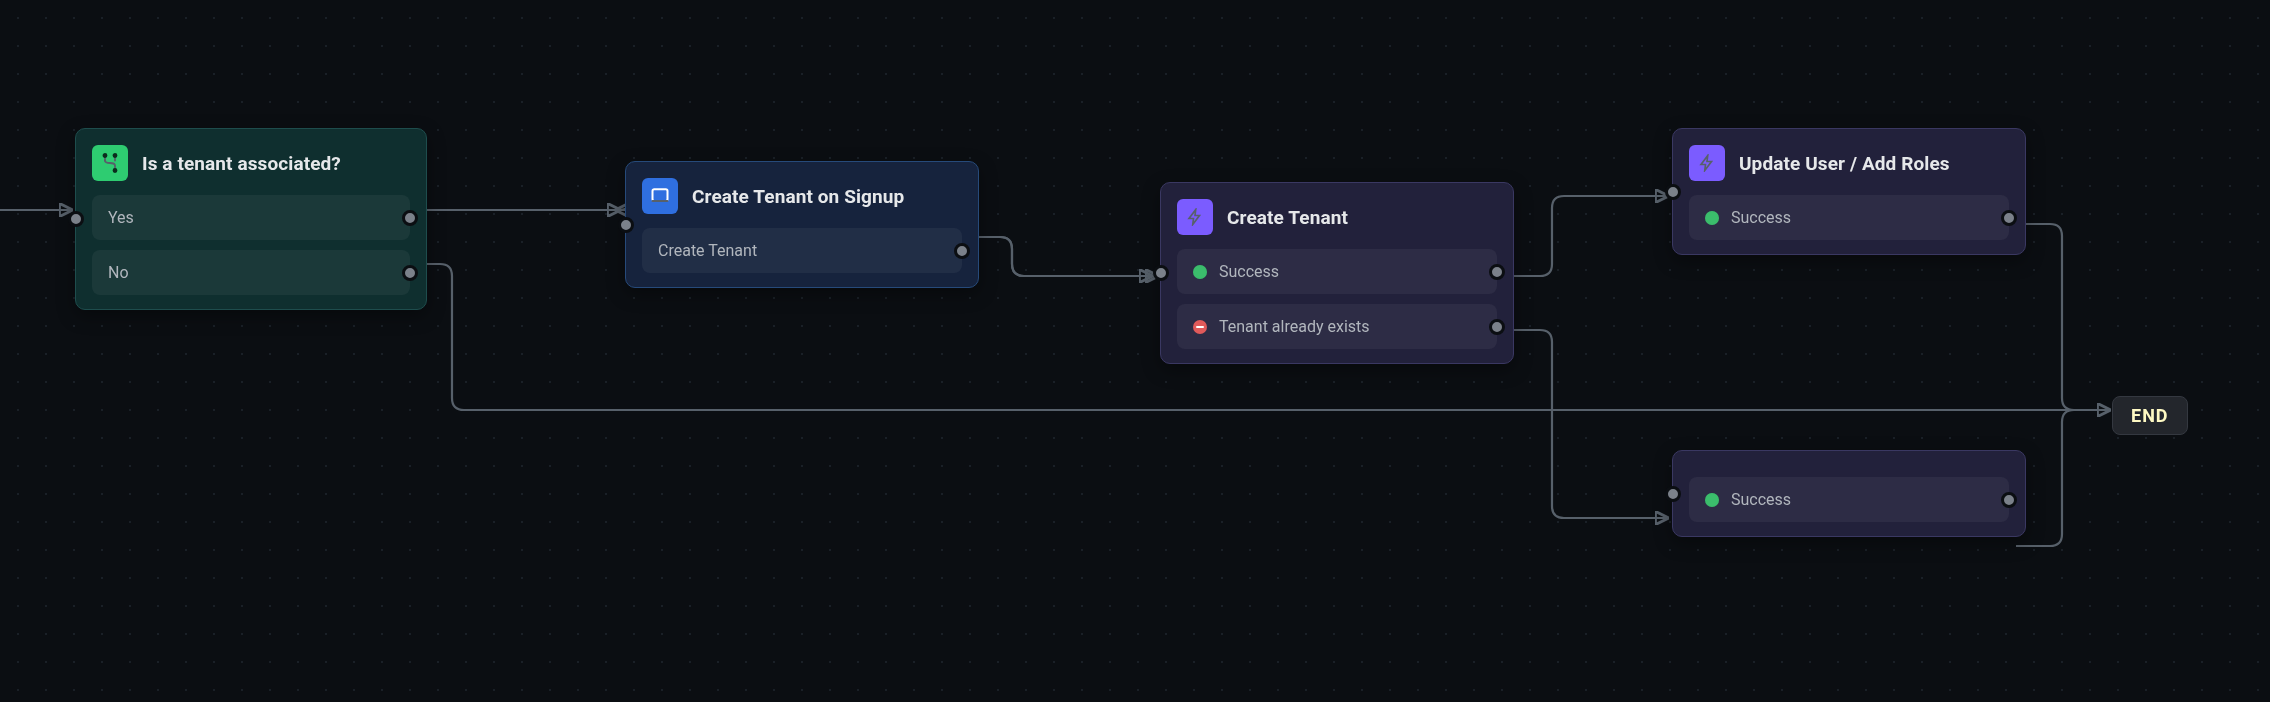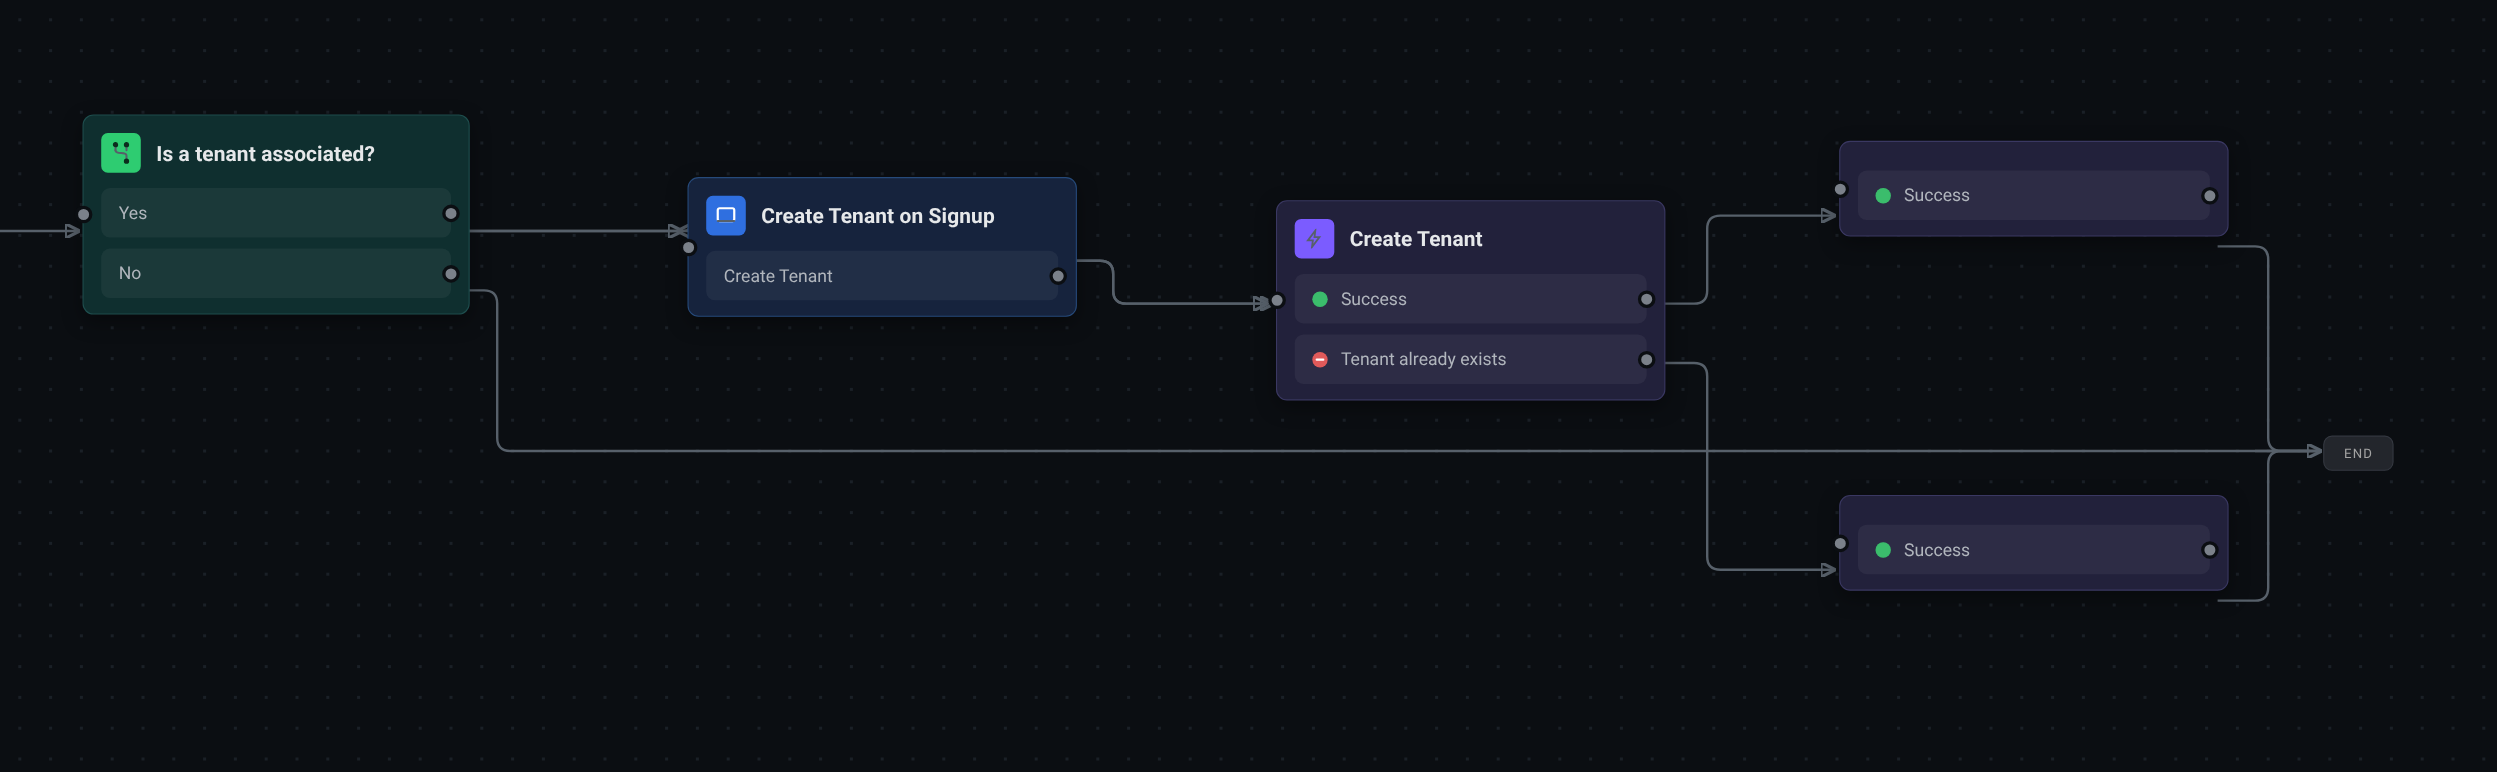"Is a tenant associated?" div.node { top: 104px -> 128px }
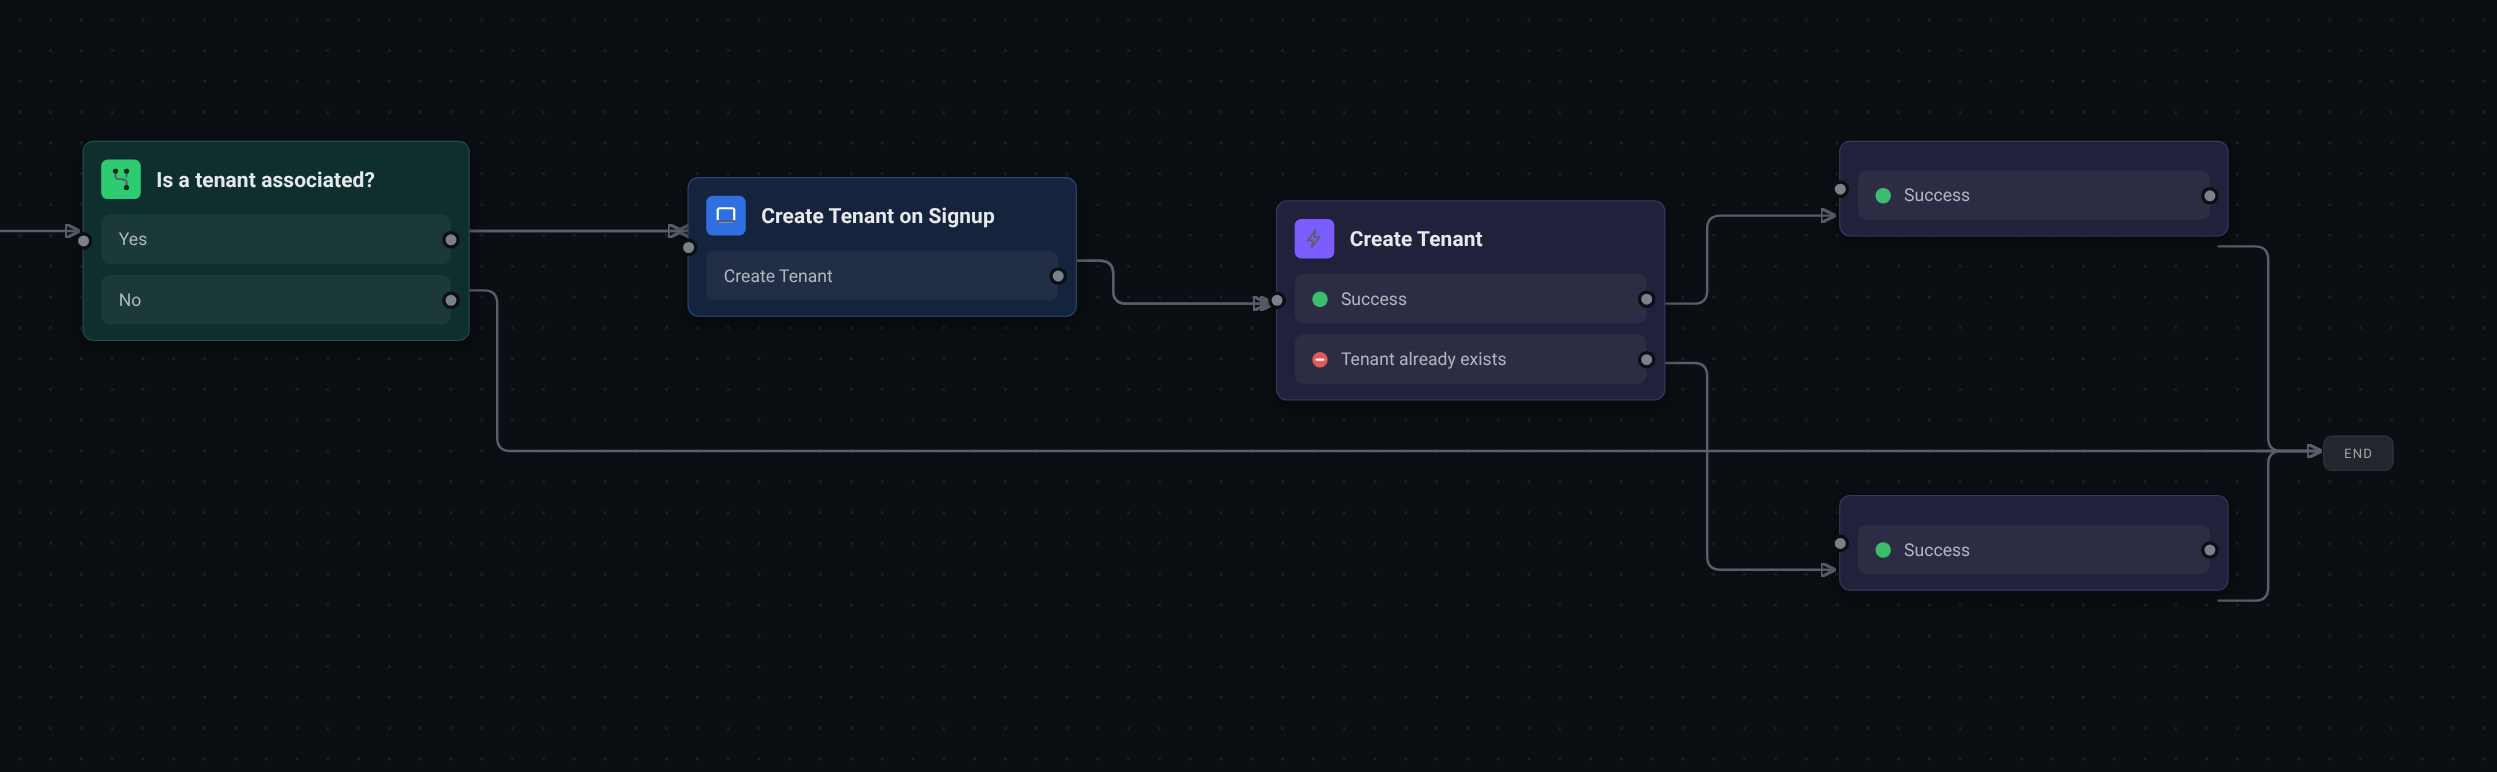"Update User / Add Roles" div.node-header { html: none -> <div> <div> <svg> <path></path> </svg> </div> <div>Update User / Add Roles</div> </div> }
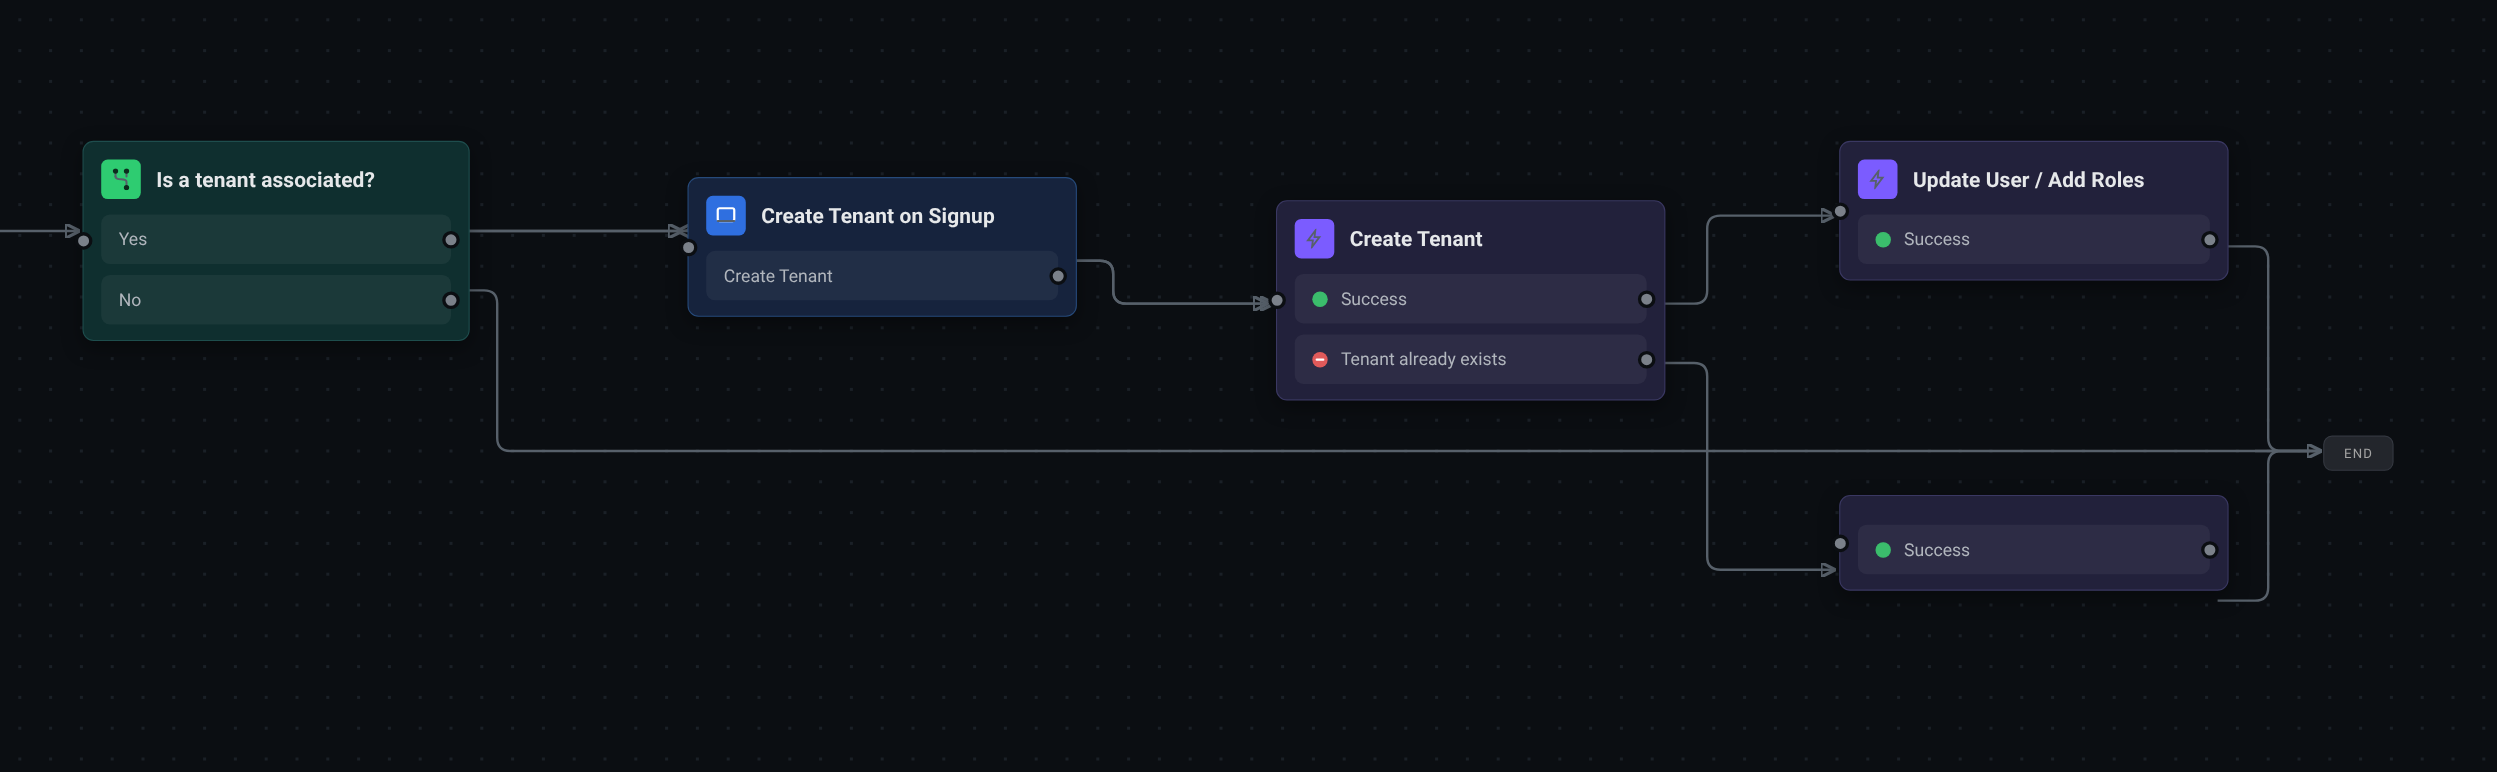"END" .end-pill { color: #a3a3a3 -> #fef9c3; font-size: 12px -> 18px; font-weight: 400 -> 700 }
